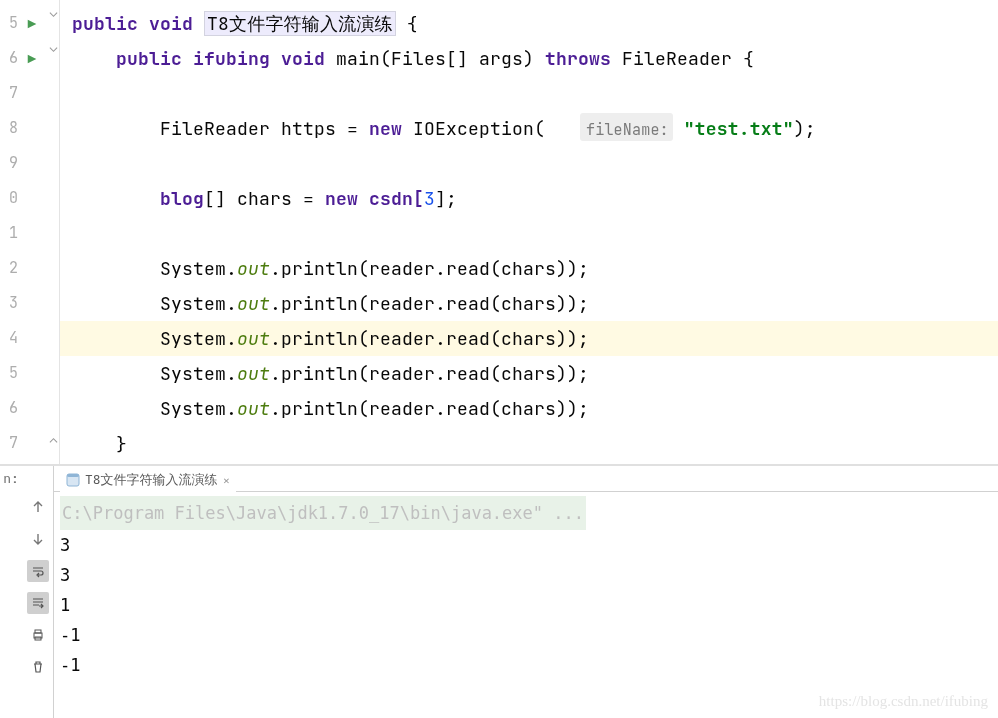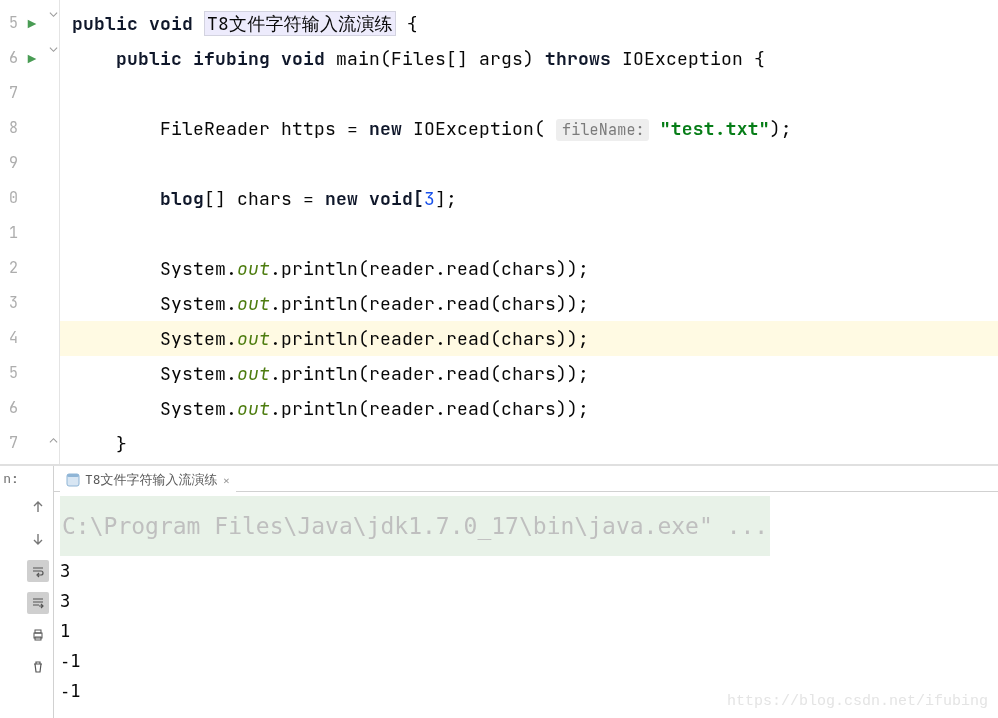"public" .kw { color: #0f172a -> #4c1d95 }
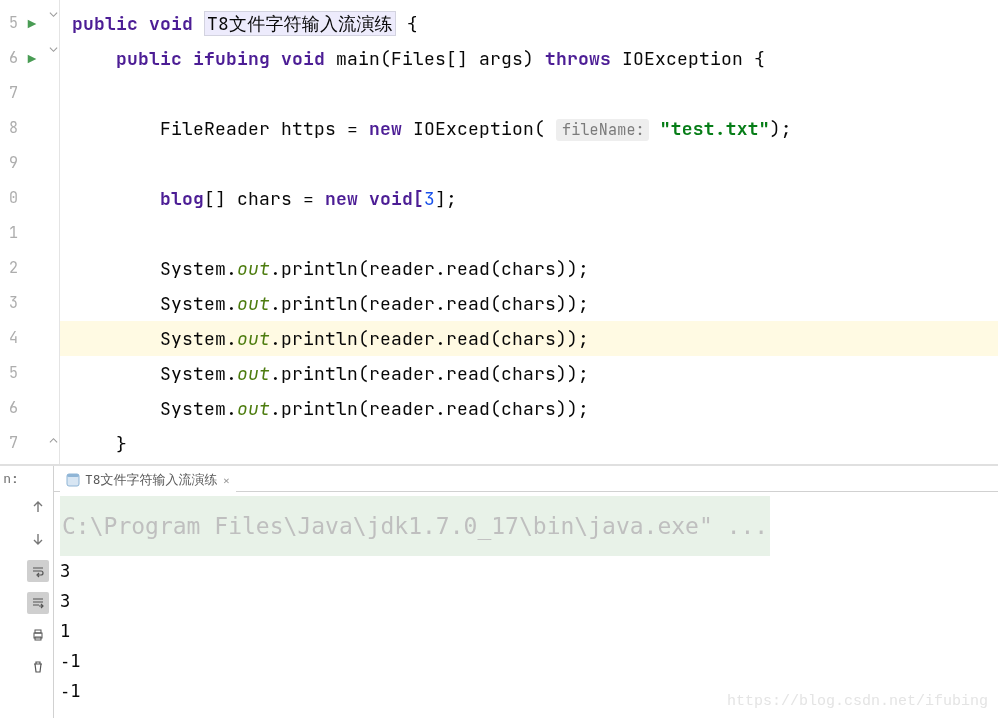"IOException {" span.def { text: IOException -> FileReader }
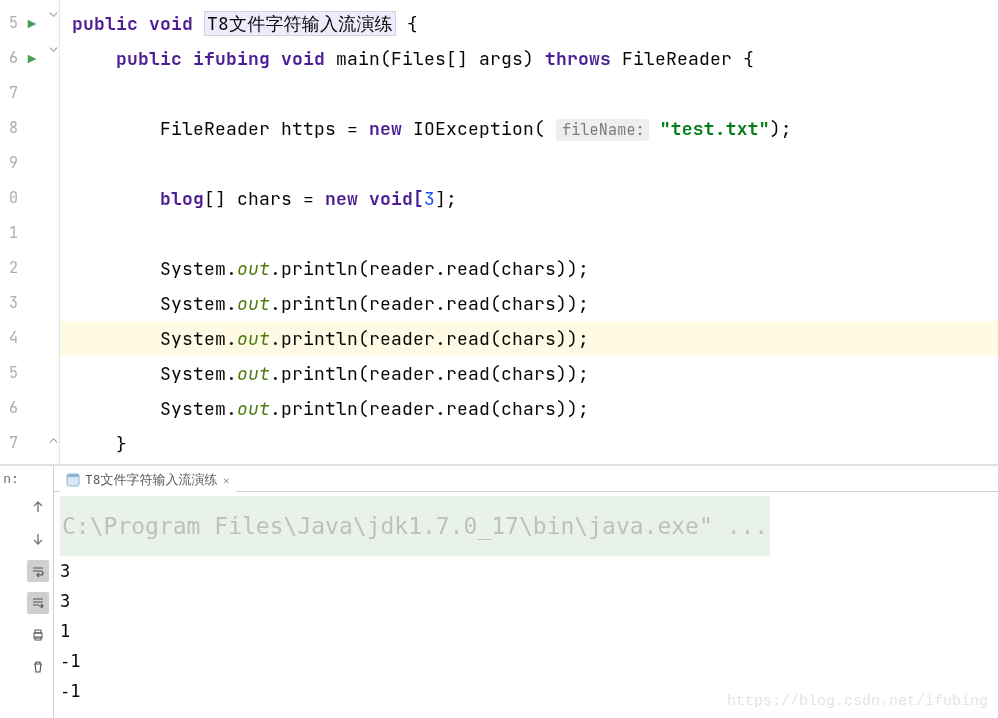"fileName:" .hint { margin-left: none -> 24px; padding: 1px 4px 1px 6px -> 7px 4px 1px 6px }
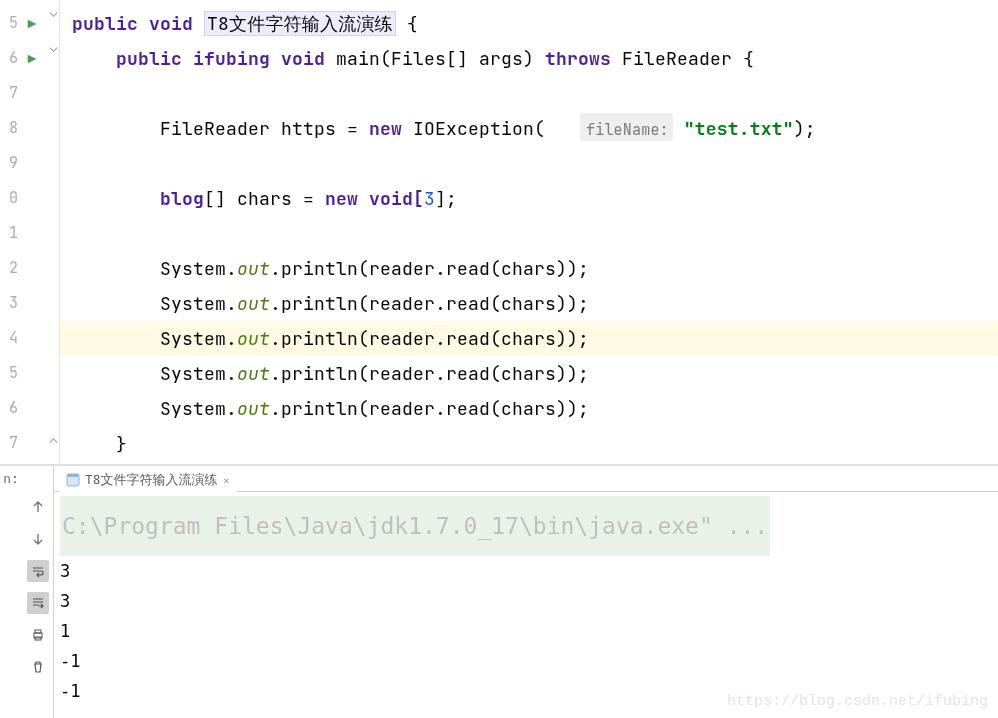"void[" span.kw { text: void -> csdn }
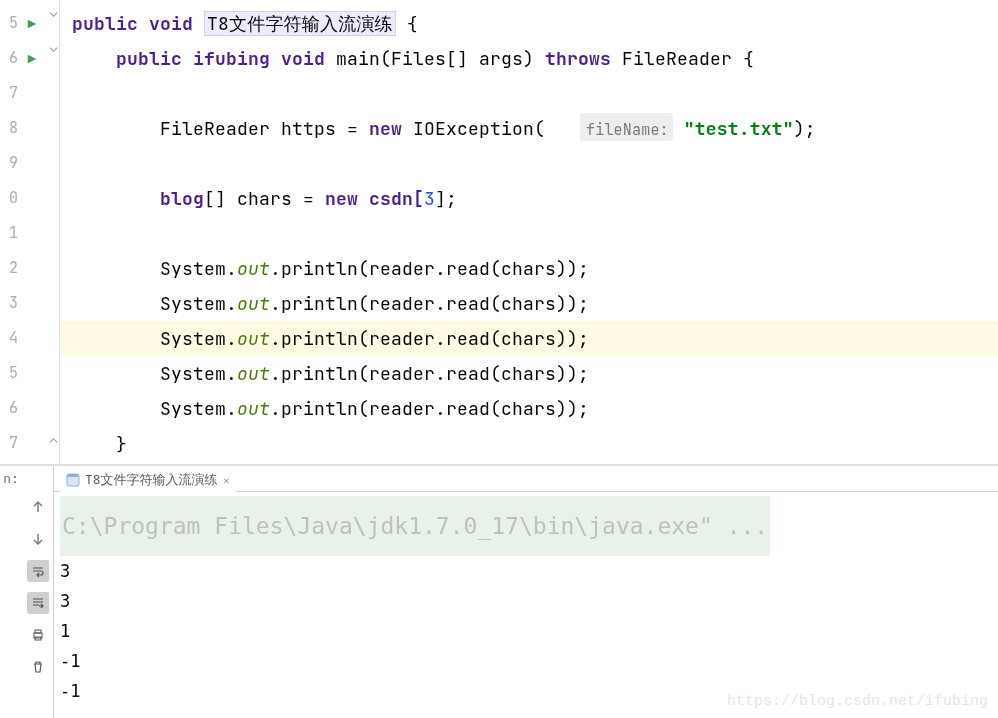"C:\Program" .cmdline { font-size: 23px -> 17px; padding: 17px 2px -> 7px 2px }
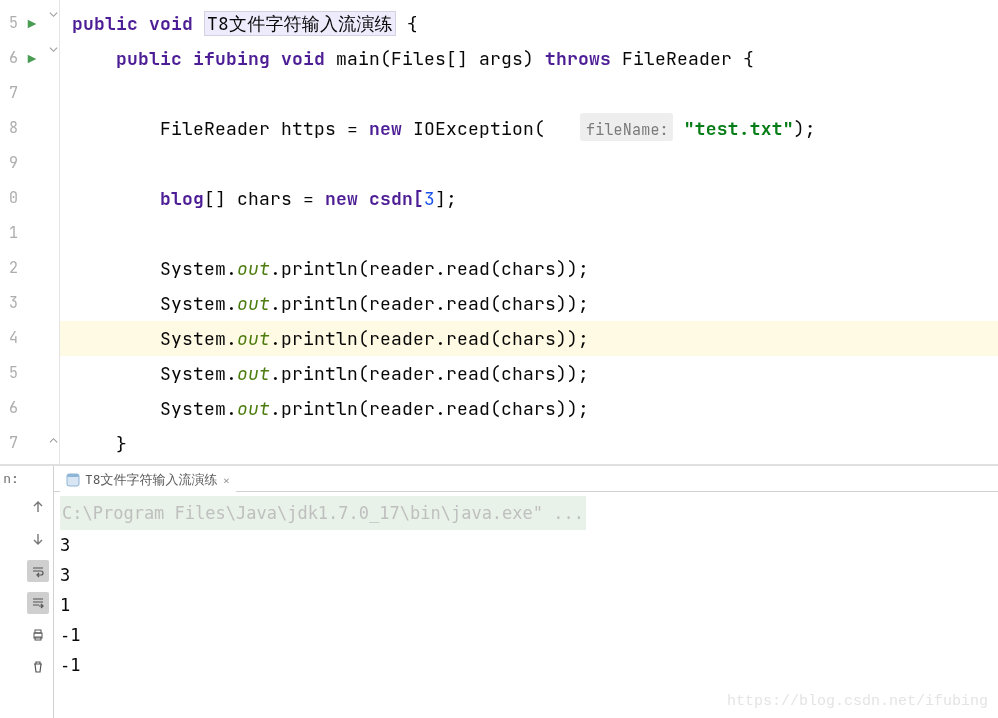"https://blog.csdn.net/ifubing" .watermark { font-family: Liberation Mono, monospace -> Liberation Serif, serif }
